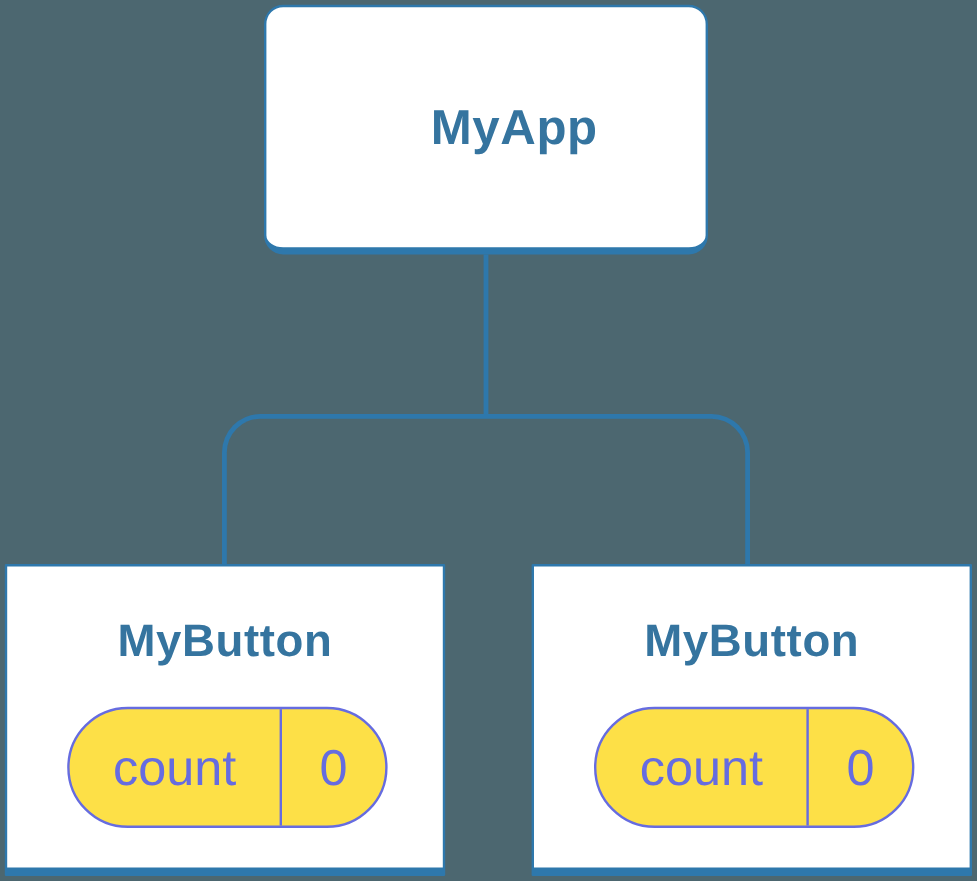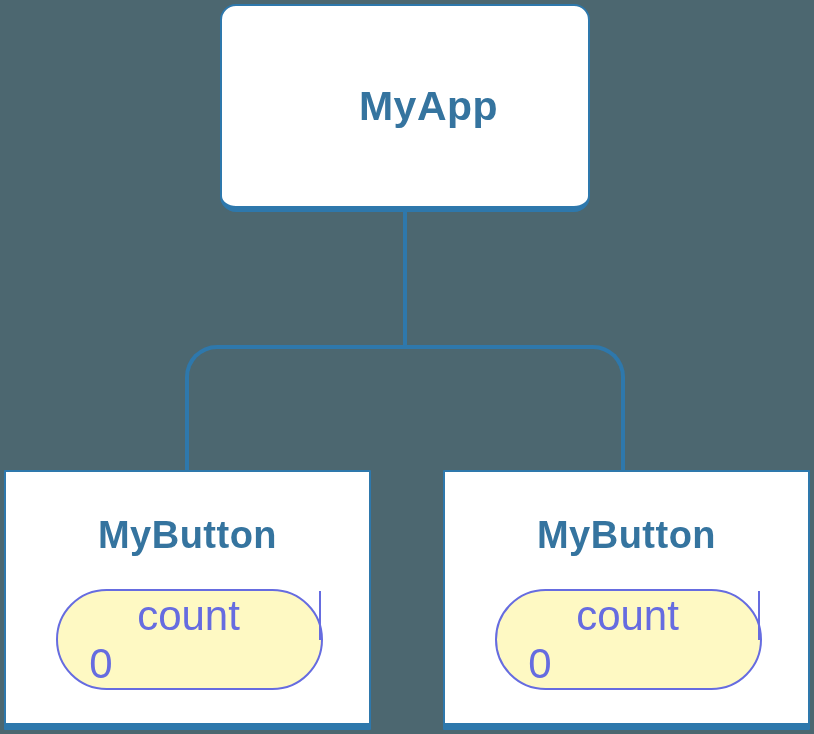"count" .state-pill { background: #fef9c3 -> #fde047; flex-direction: column -> none }
